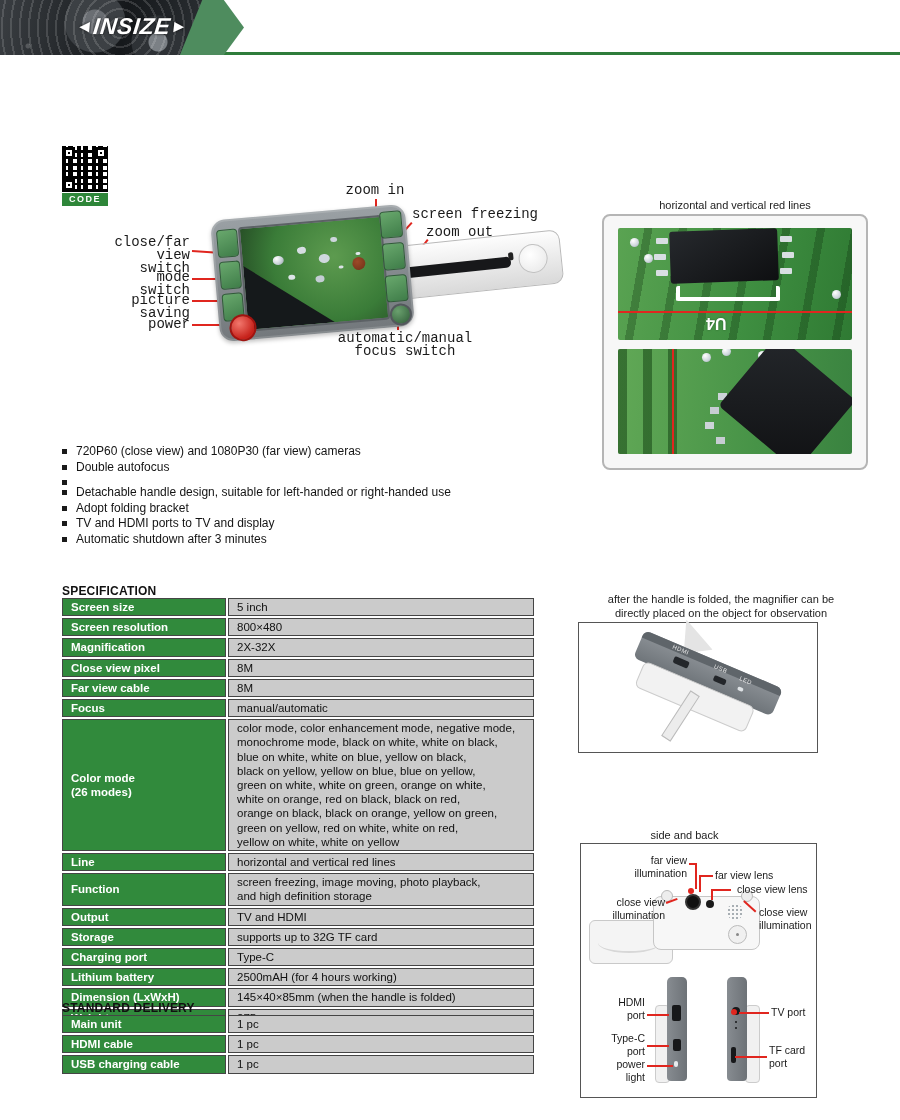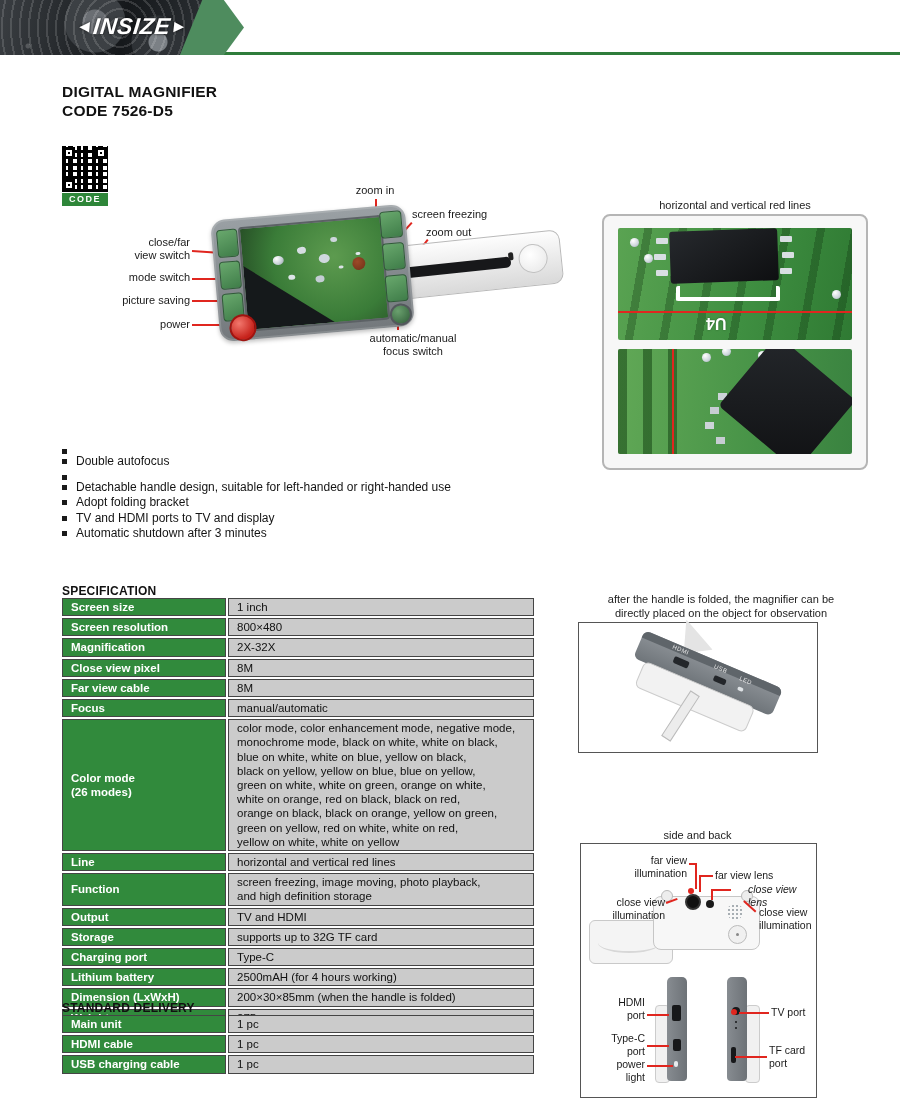"DIGITAL MAGNIFIER" div.title { html: <div> <div>DIGITAL MAGNIFIER</div> <div>CODE 7526-D5</div> </div> -> none }
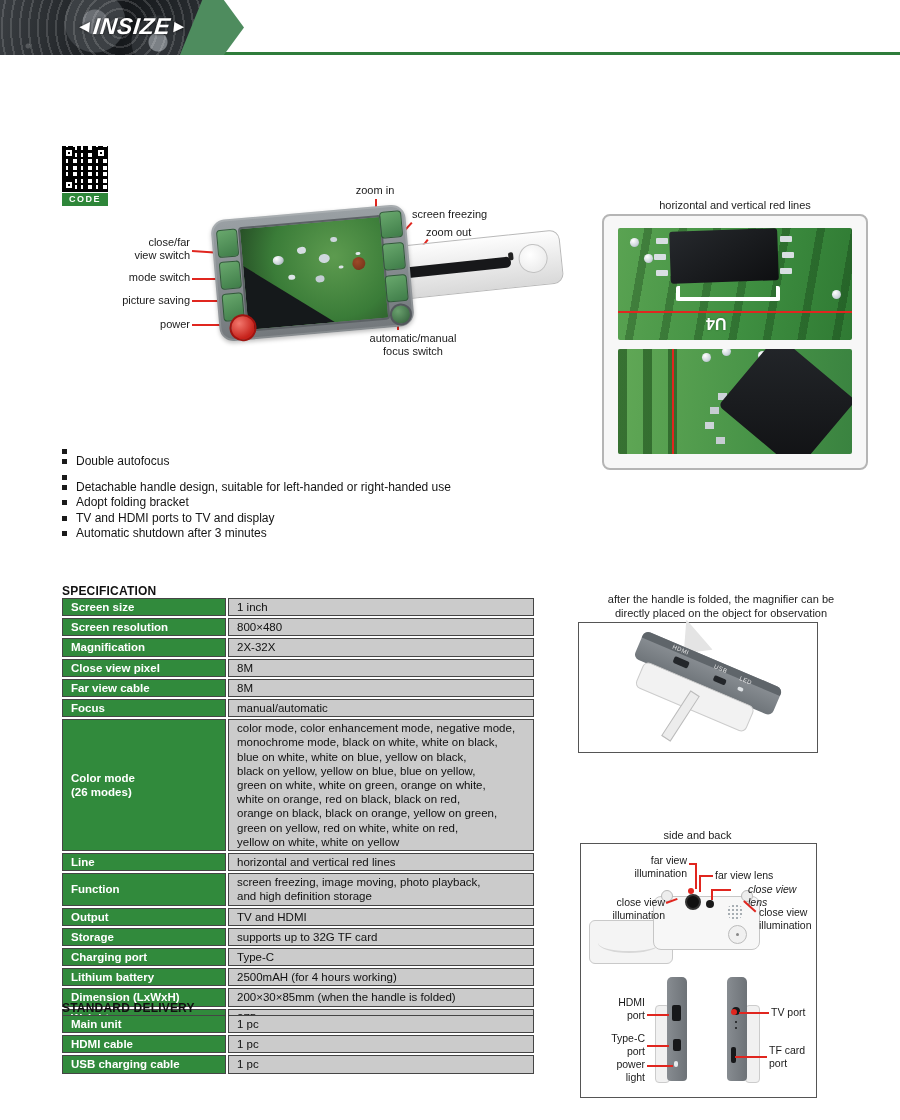"zoom in" .co { font-family: none -> Liberation Mono, monospace; font-size: 11px -> 14px }
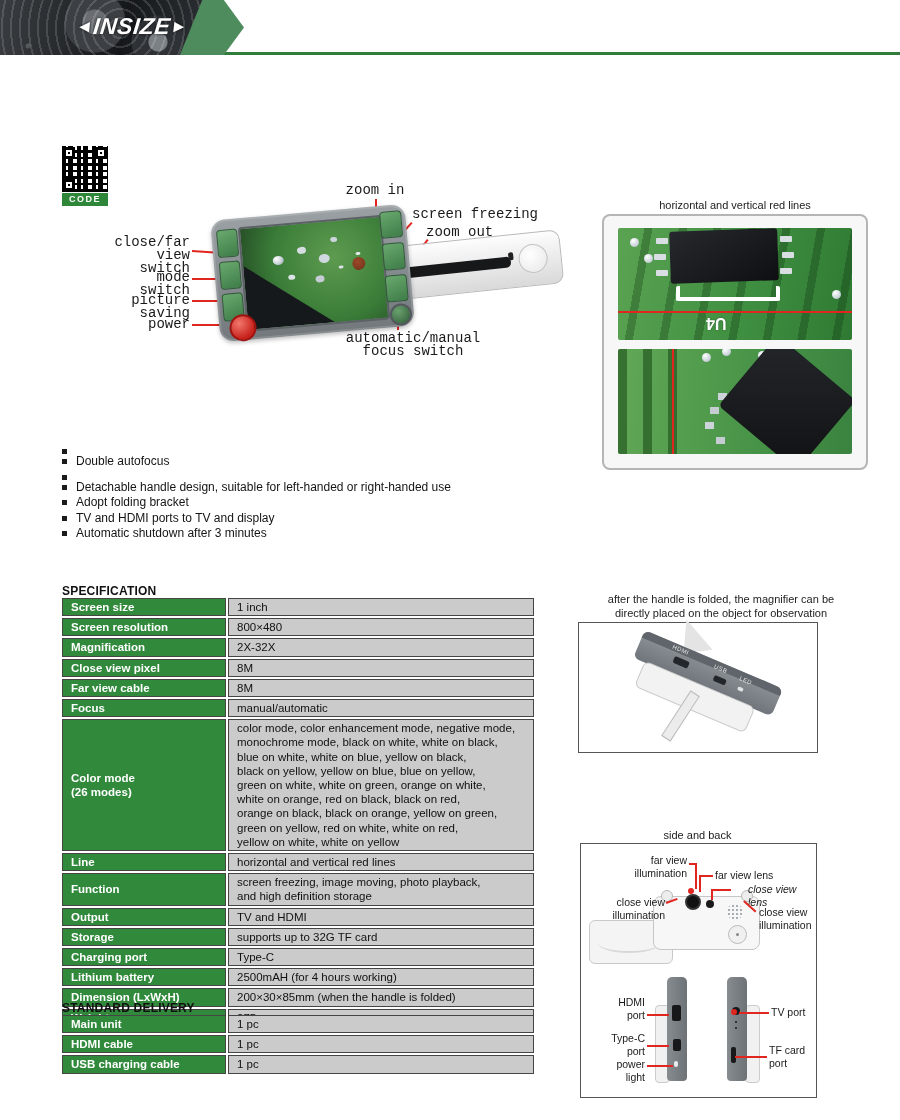"automatic/manual" div.co { left: 253px -> 245px }
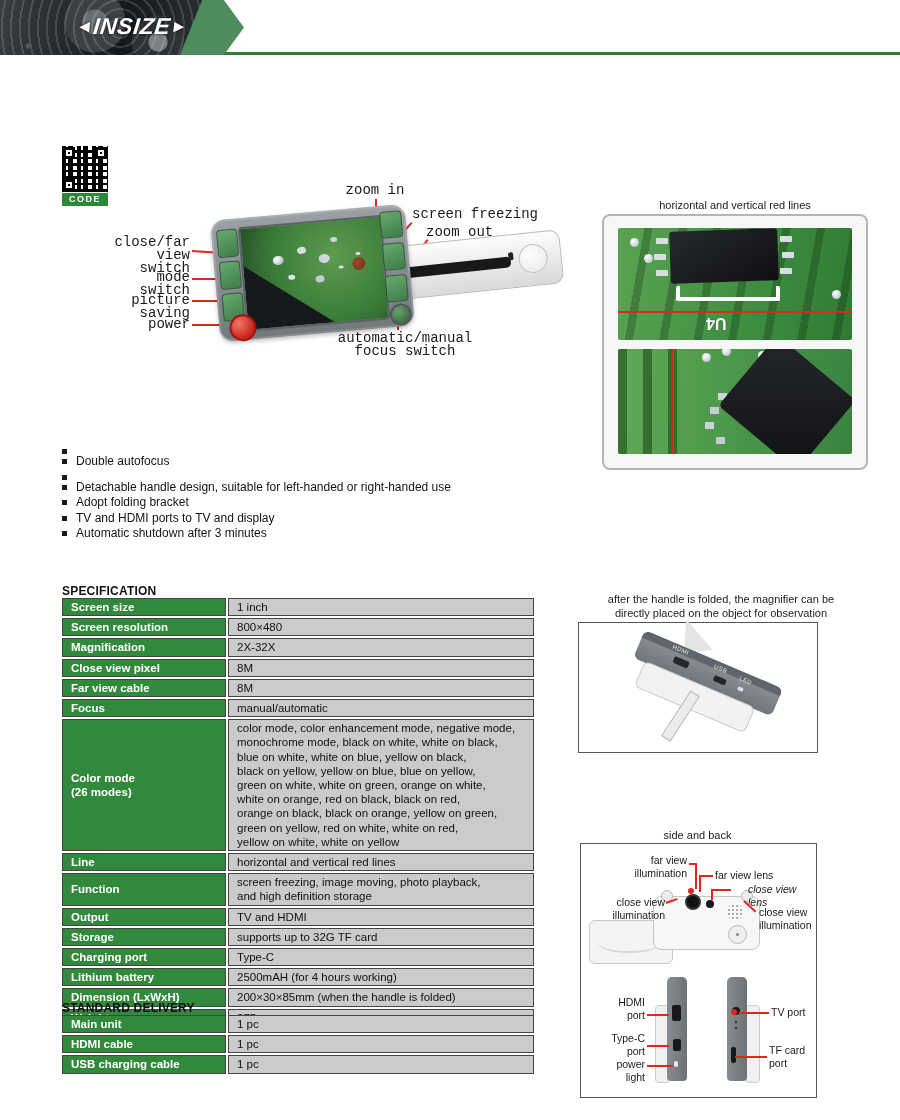"720P60 (close view) and 1080P30" span { html: none -> <span>720P60 (close view) and 1080P30 (far view) cameras</span> }
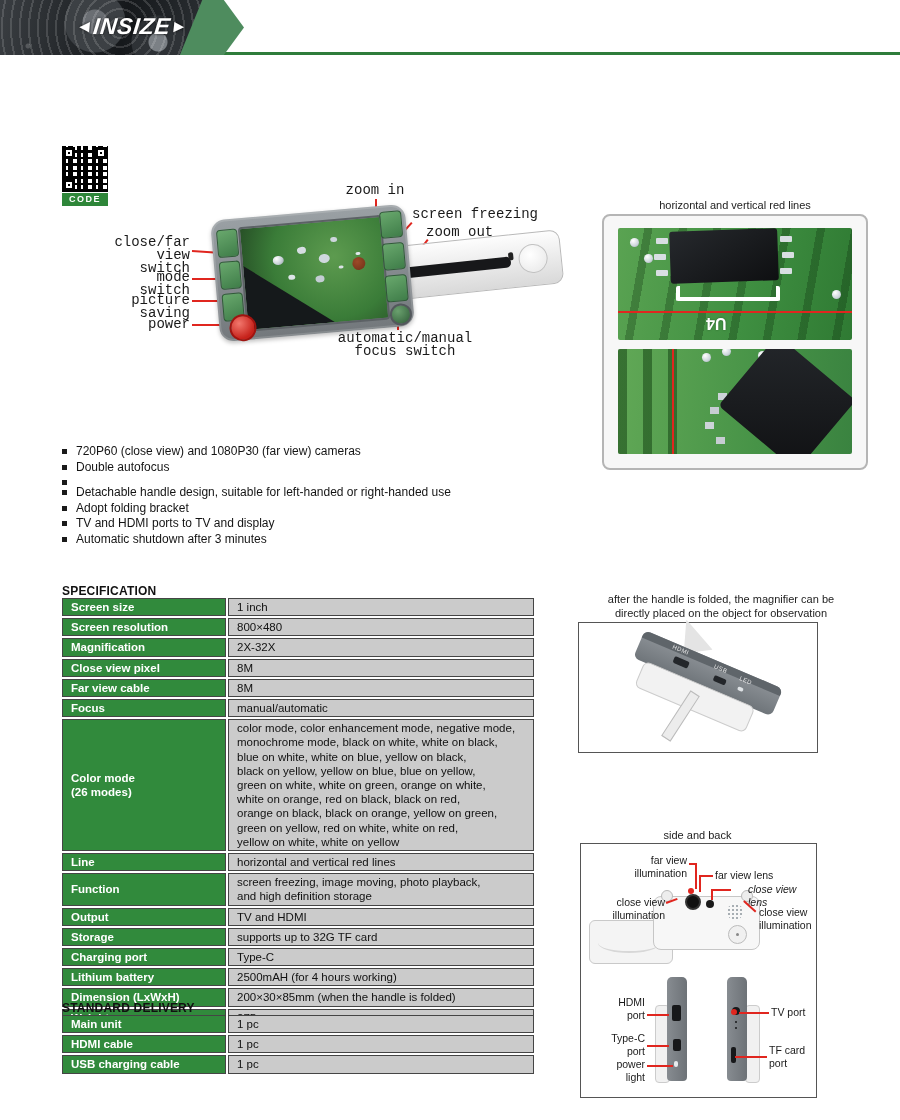"1 inch" td.v { text: 1 -> 5 }
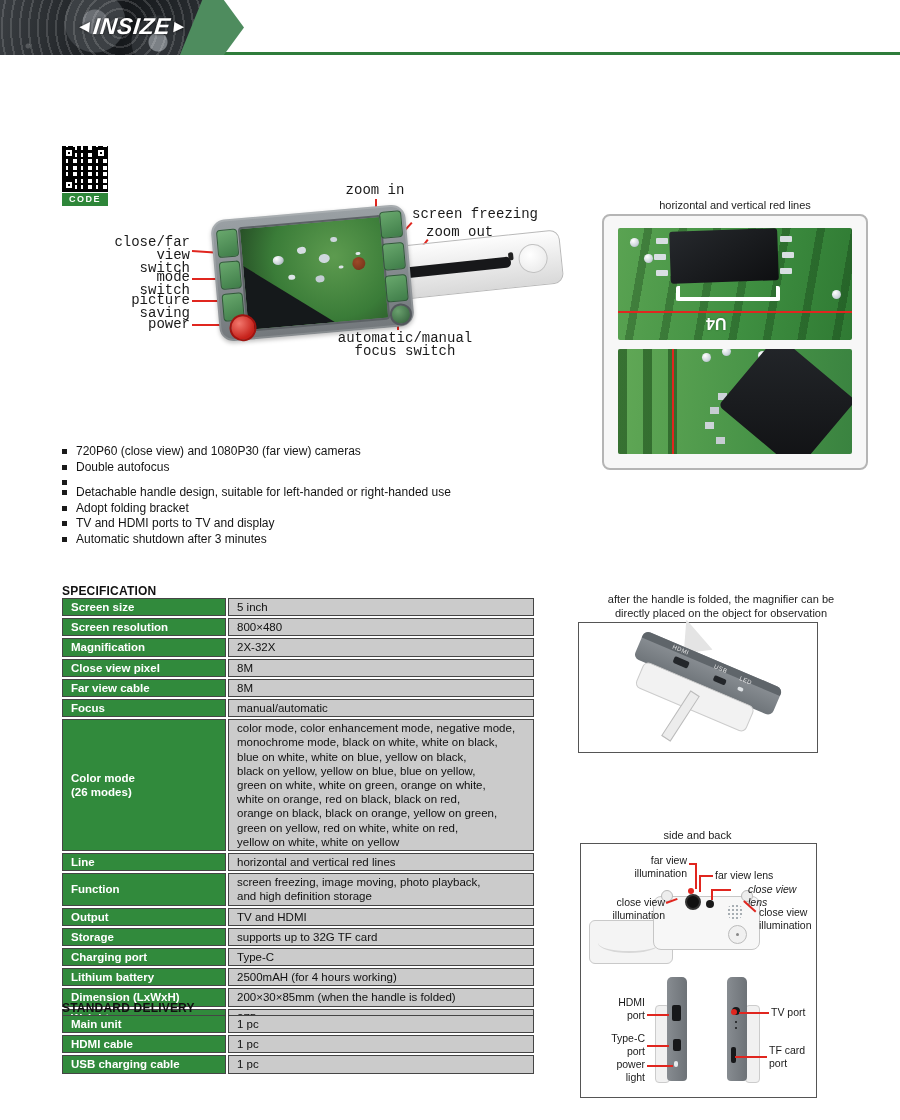"side and back" div.cap { left: 579px -> 566px }
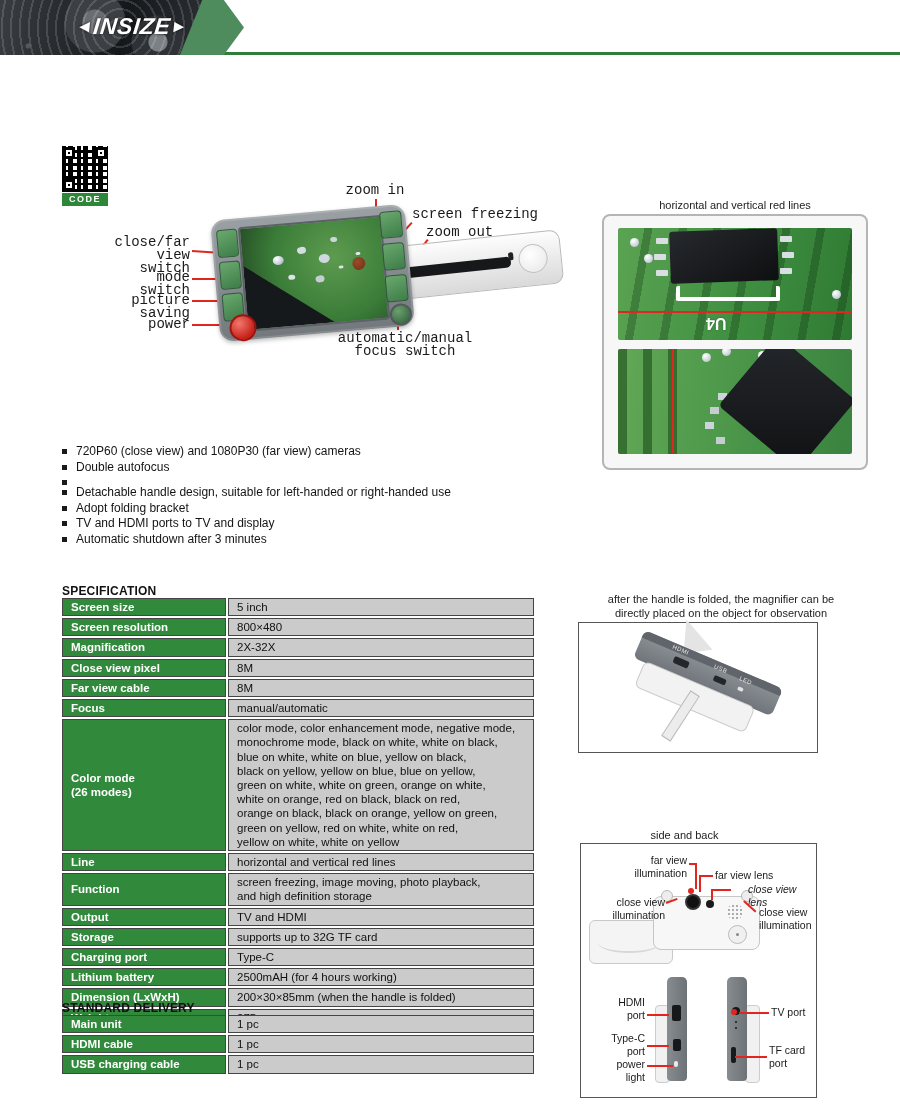"close view lens" div.sb-lab { font-style: italic -> none; left: 167px -> 156px }
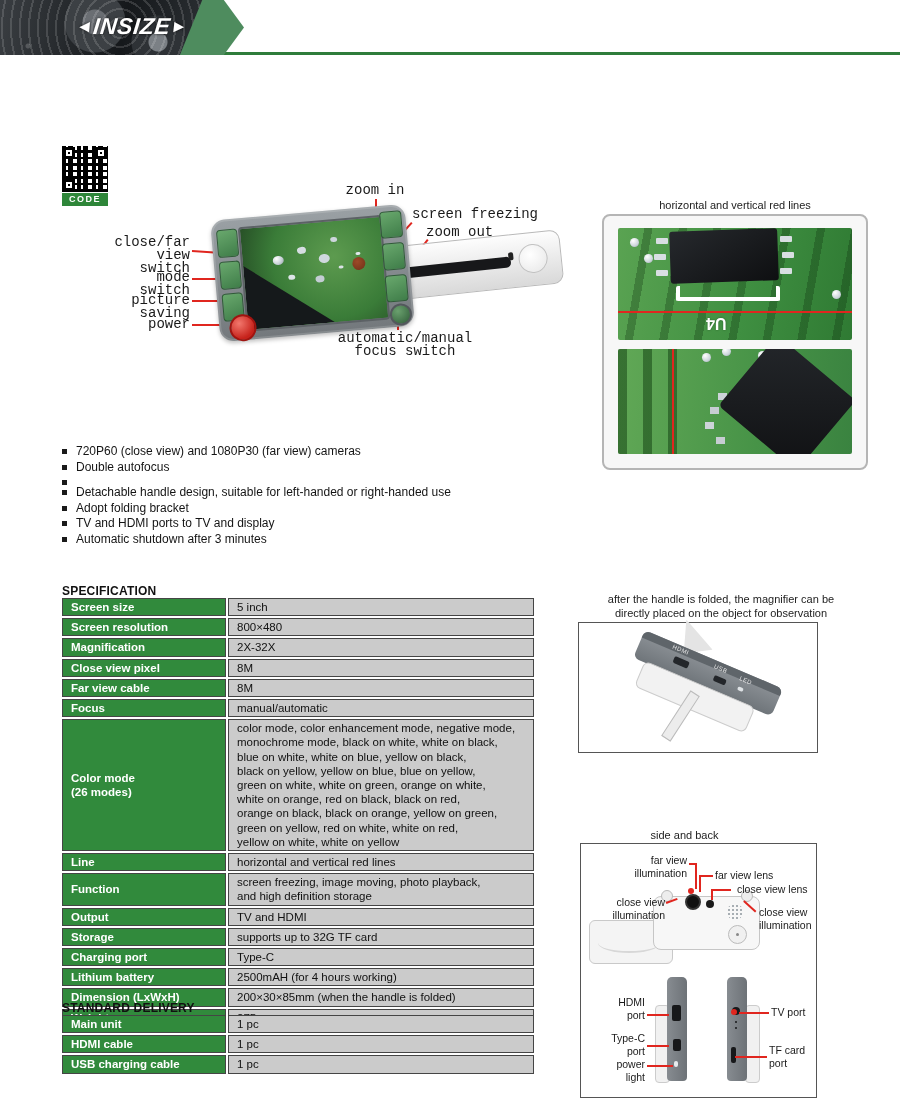"200×30×85mm (when the handle is" td.v { text: 200×30 -> 145×40 }
